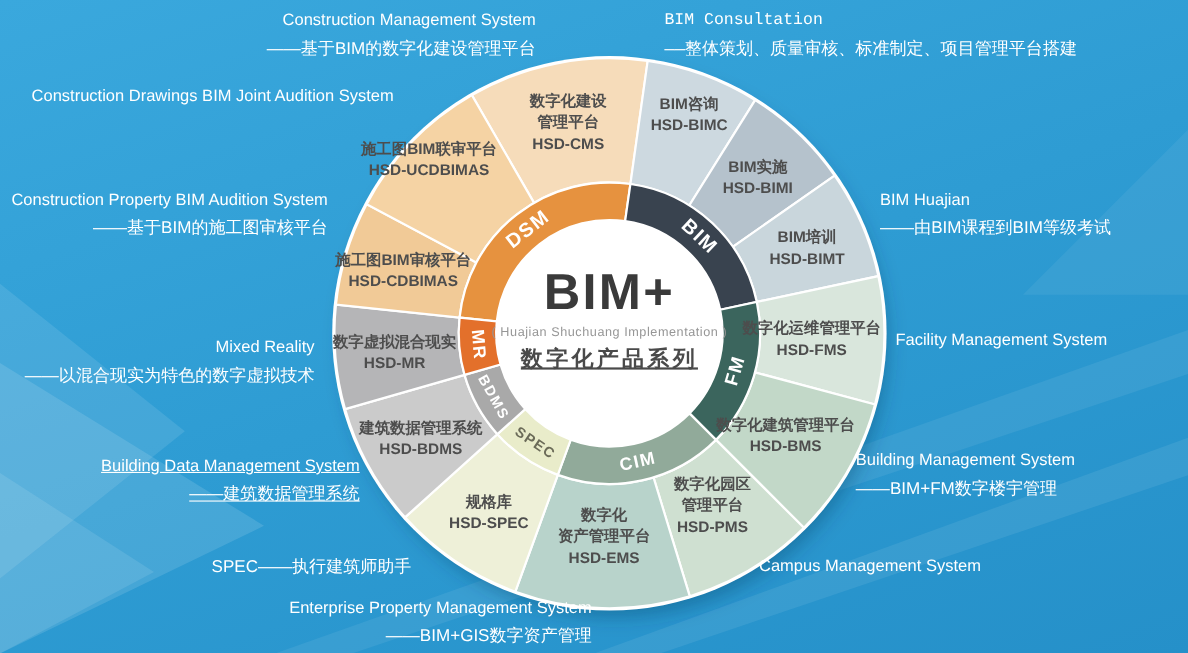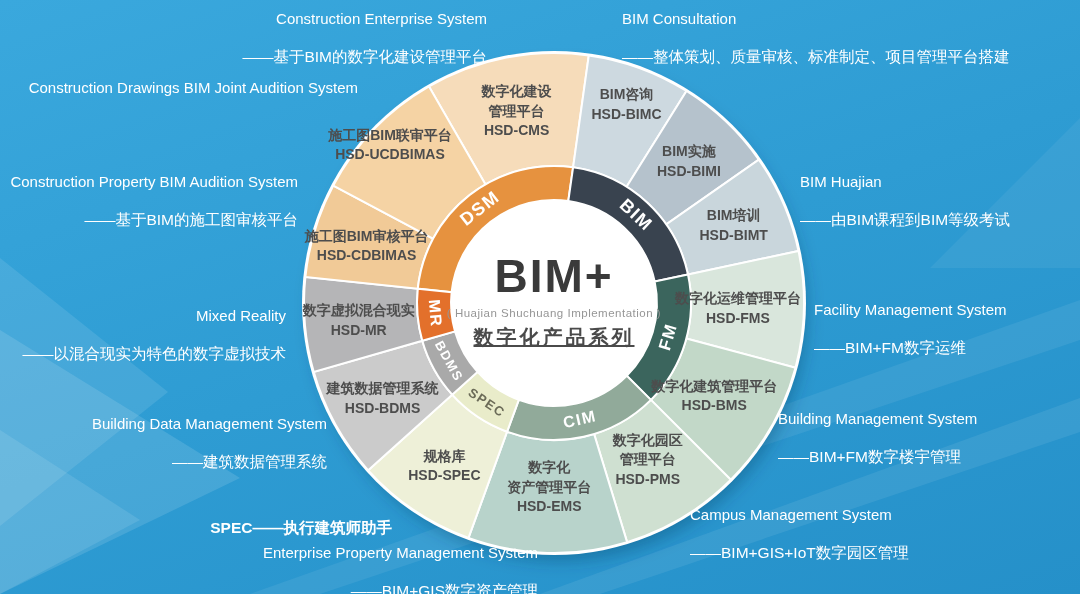"Construction Enterprise System" div.en { text: Enterprise -> Management }
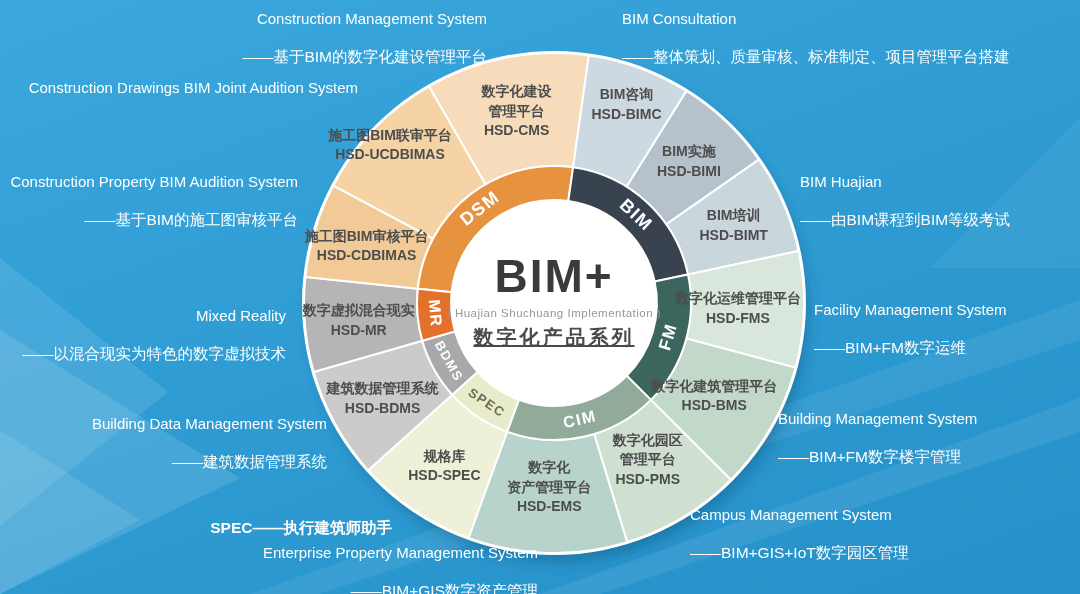"BIM Consultation" .c-r1 { font-family: none -> Liberation Mono, monospace; left: 622px -> 604px }
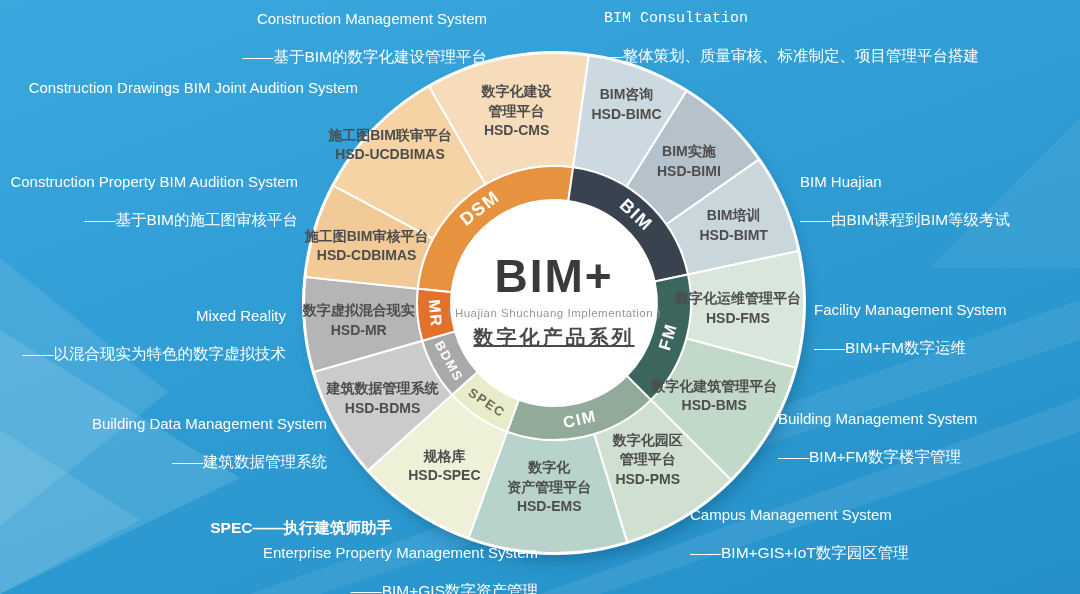"——基于BIM的数字化建设管理平台" .callout .zh { margin-top: 18px -> 6px }
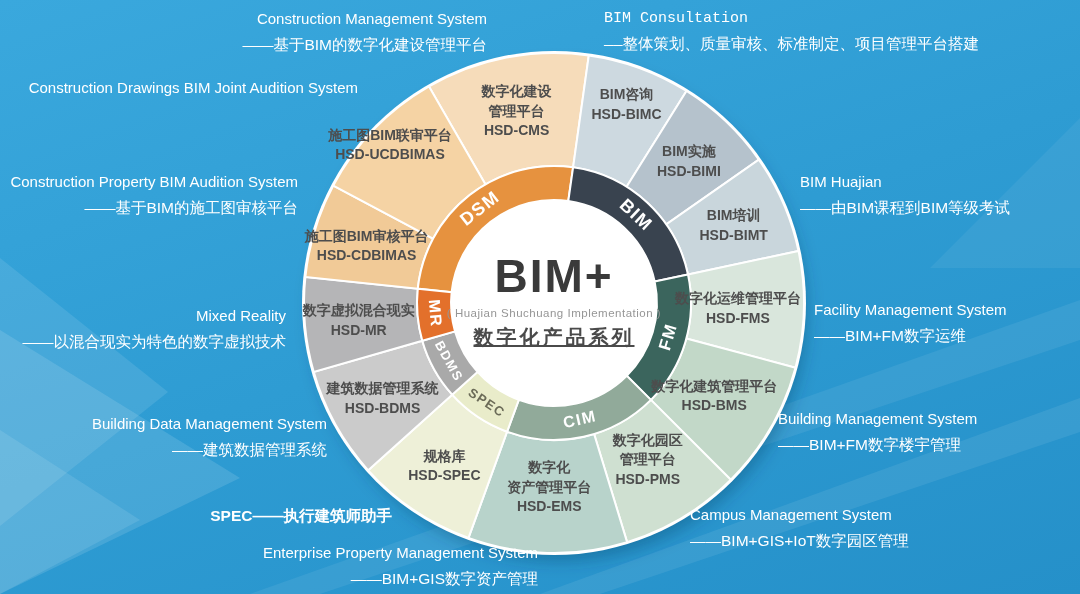"BIM+" .center-label { margin-top: 11px -> none }
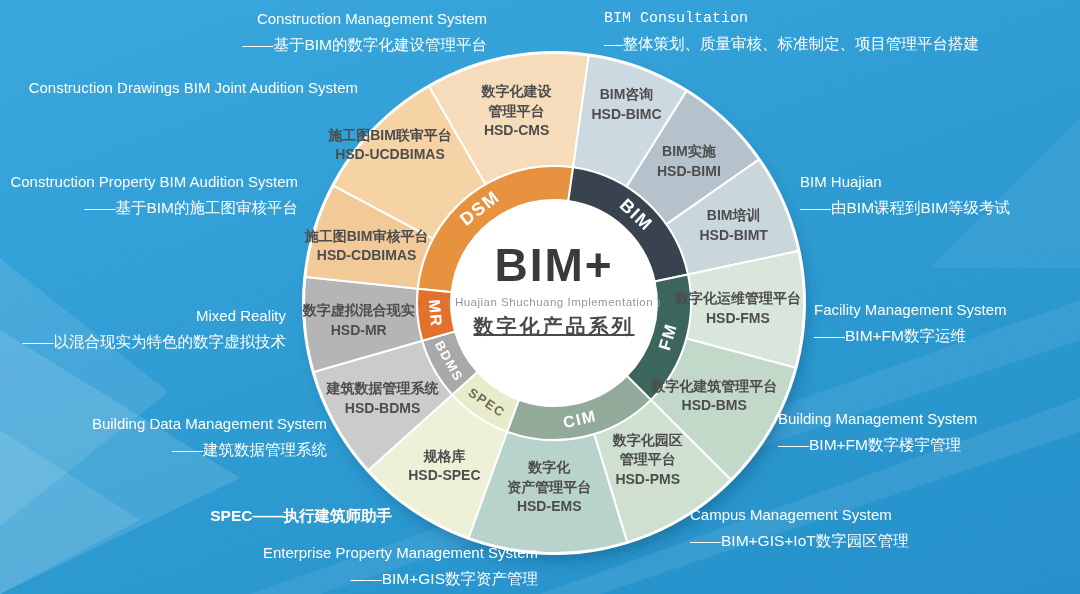"——BIM+FM数字运维" div.zh { html: <div>——BIM+FM数字运维</div> -> none }
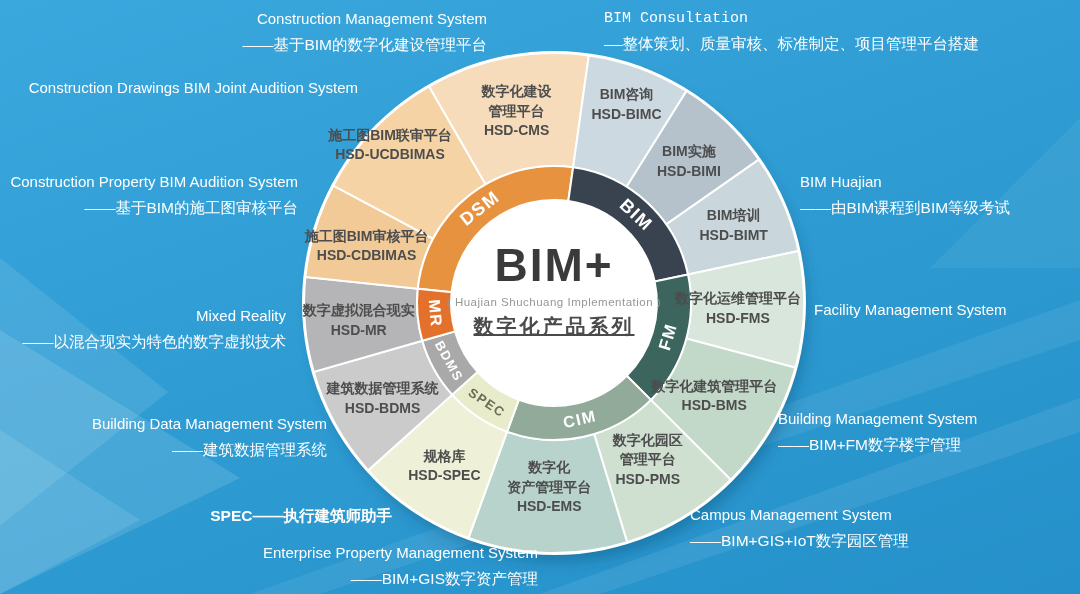"Building Data Management System" .c-l5 { text-decoration: none -> underline }
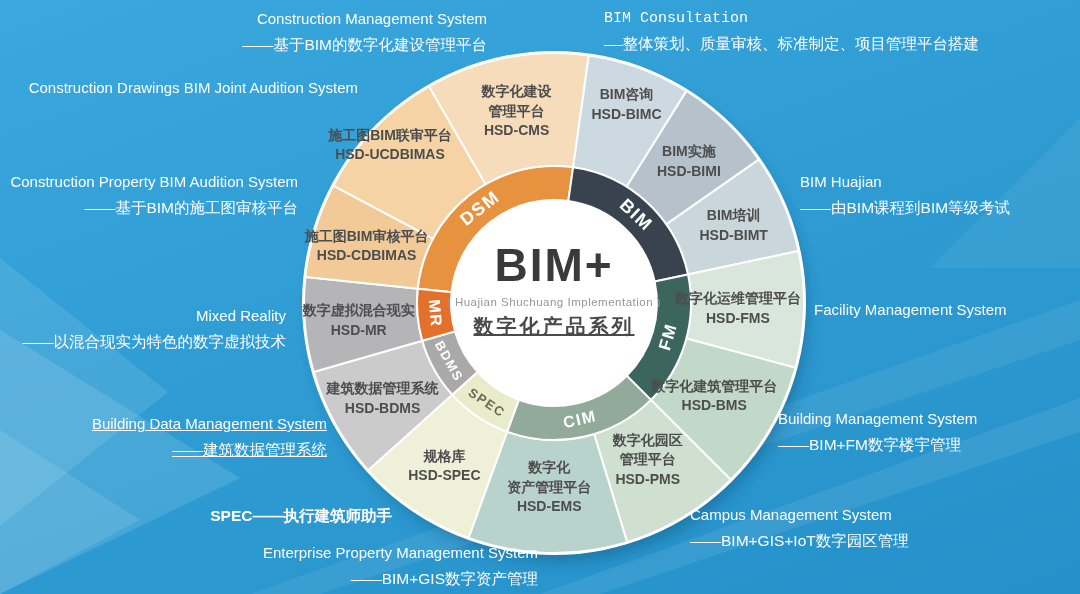"SPEC——执行建筑师助手" .c-l6 { font-weight: bold -> none; right: 688px -> 706px }
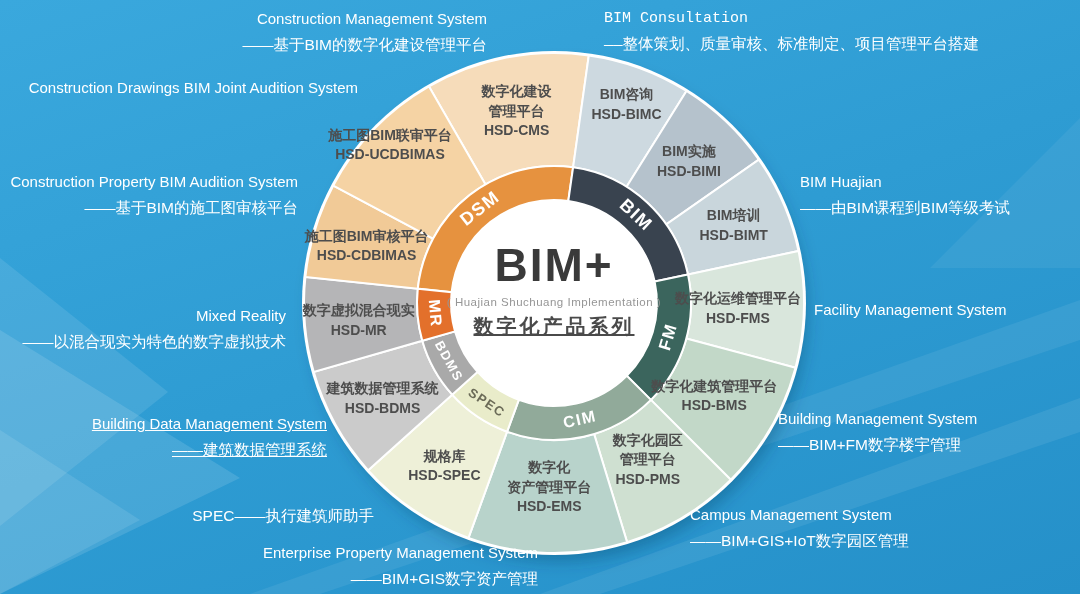"——BIM+GIS+IoT数字园区管理" div.zh { html: <div>——BIM+GIS+IoT数字园区管理</div> -> none }
